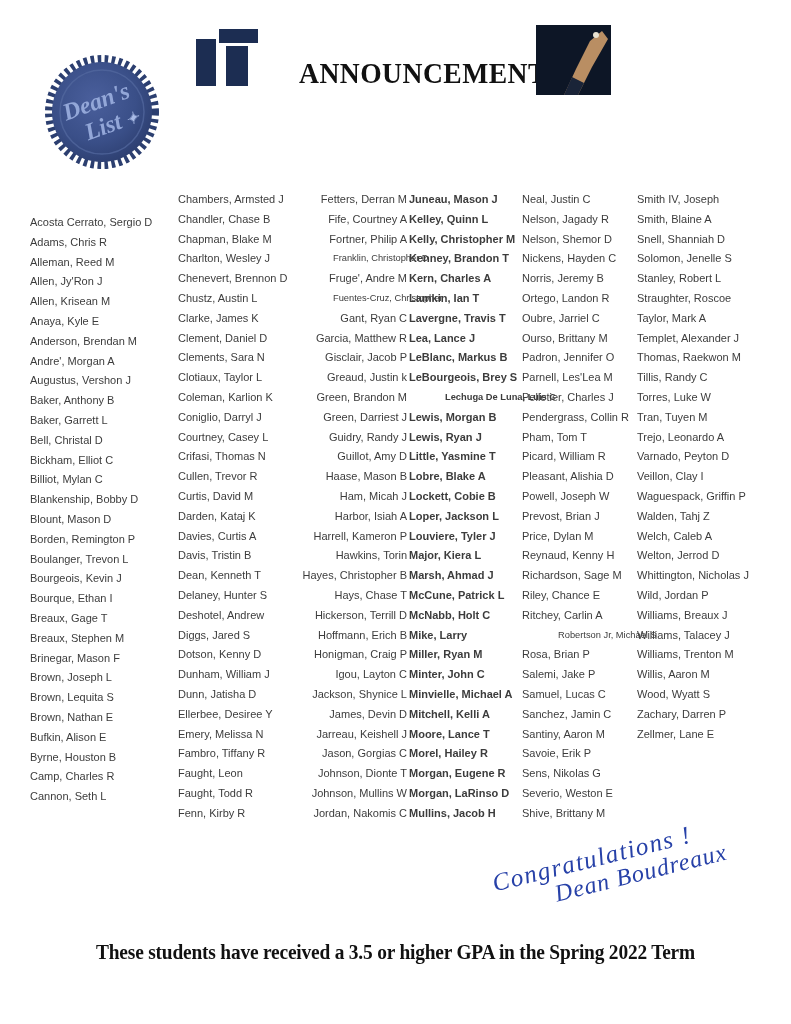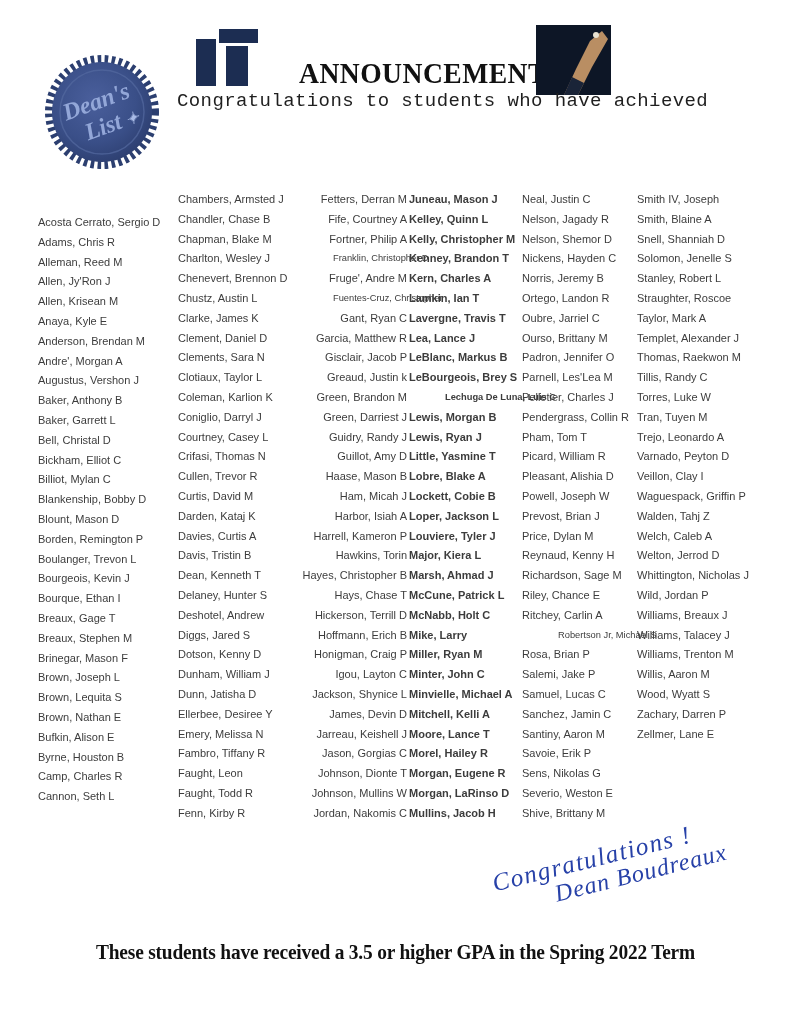"Congratulations to students who have" div.typeline { html: <div>Congratulations to students who have achieved</div> -> none }
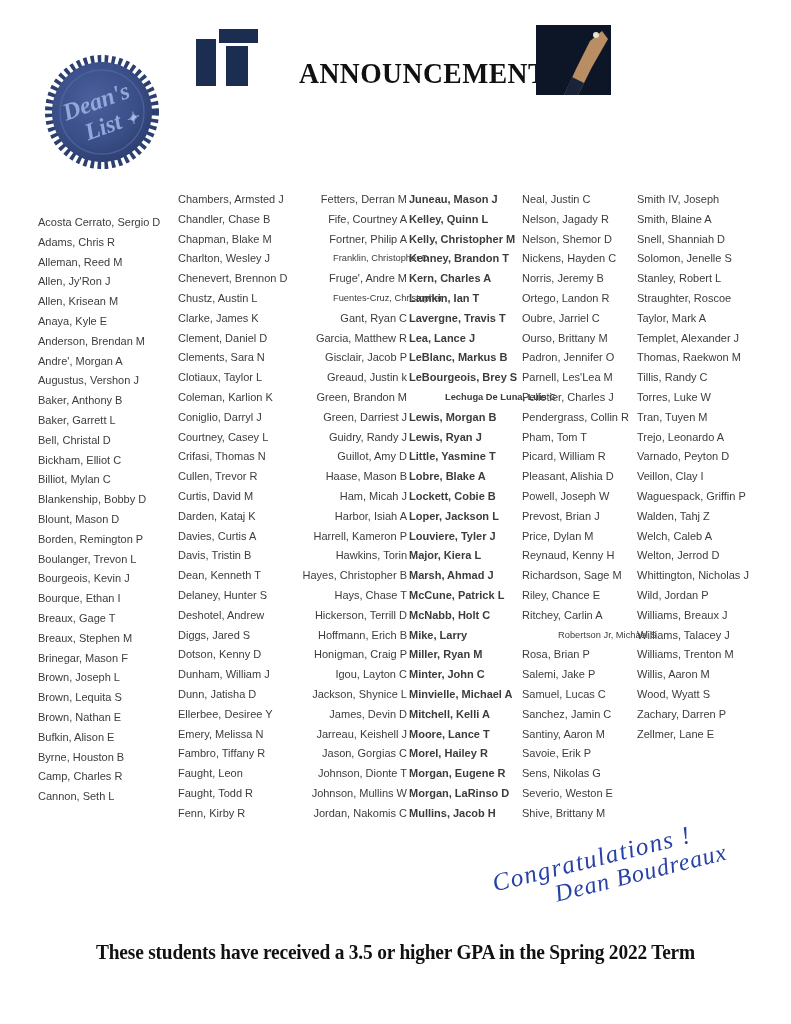"Acosta Cerrato, Sergio D" #col1 { left: 38px -> 30px }
